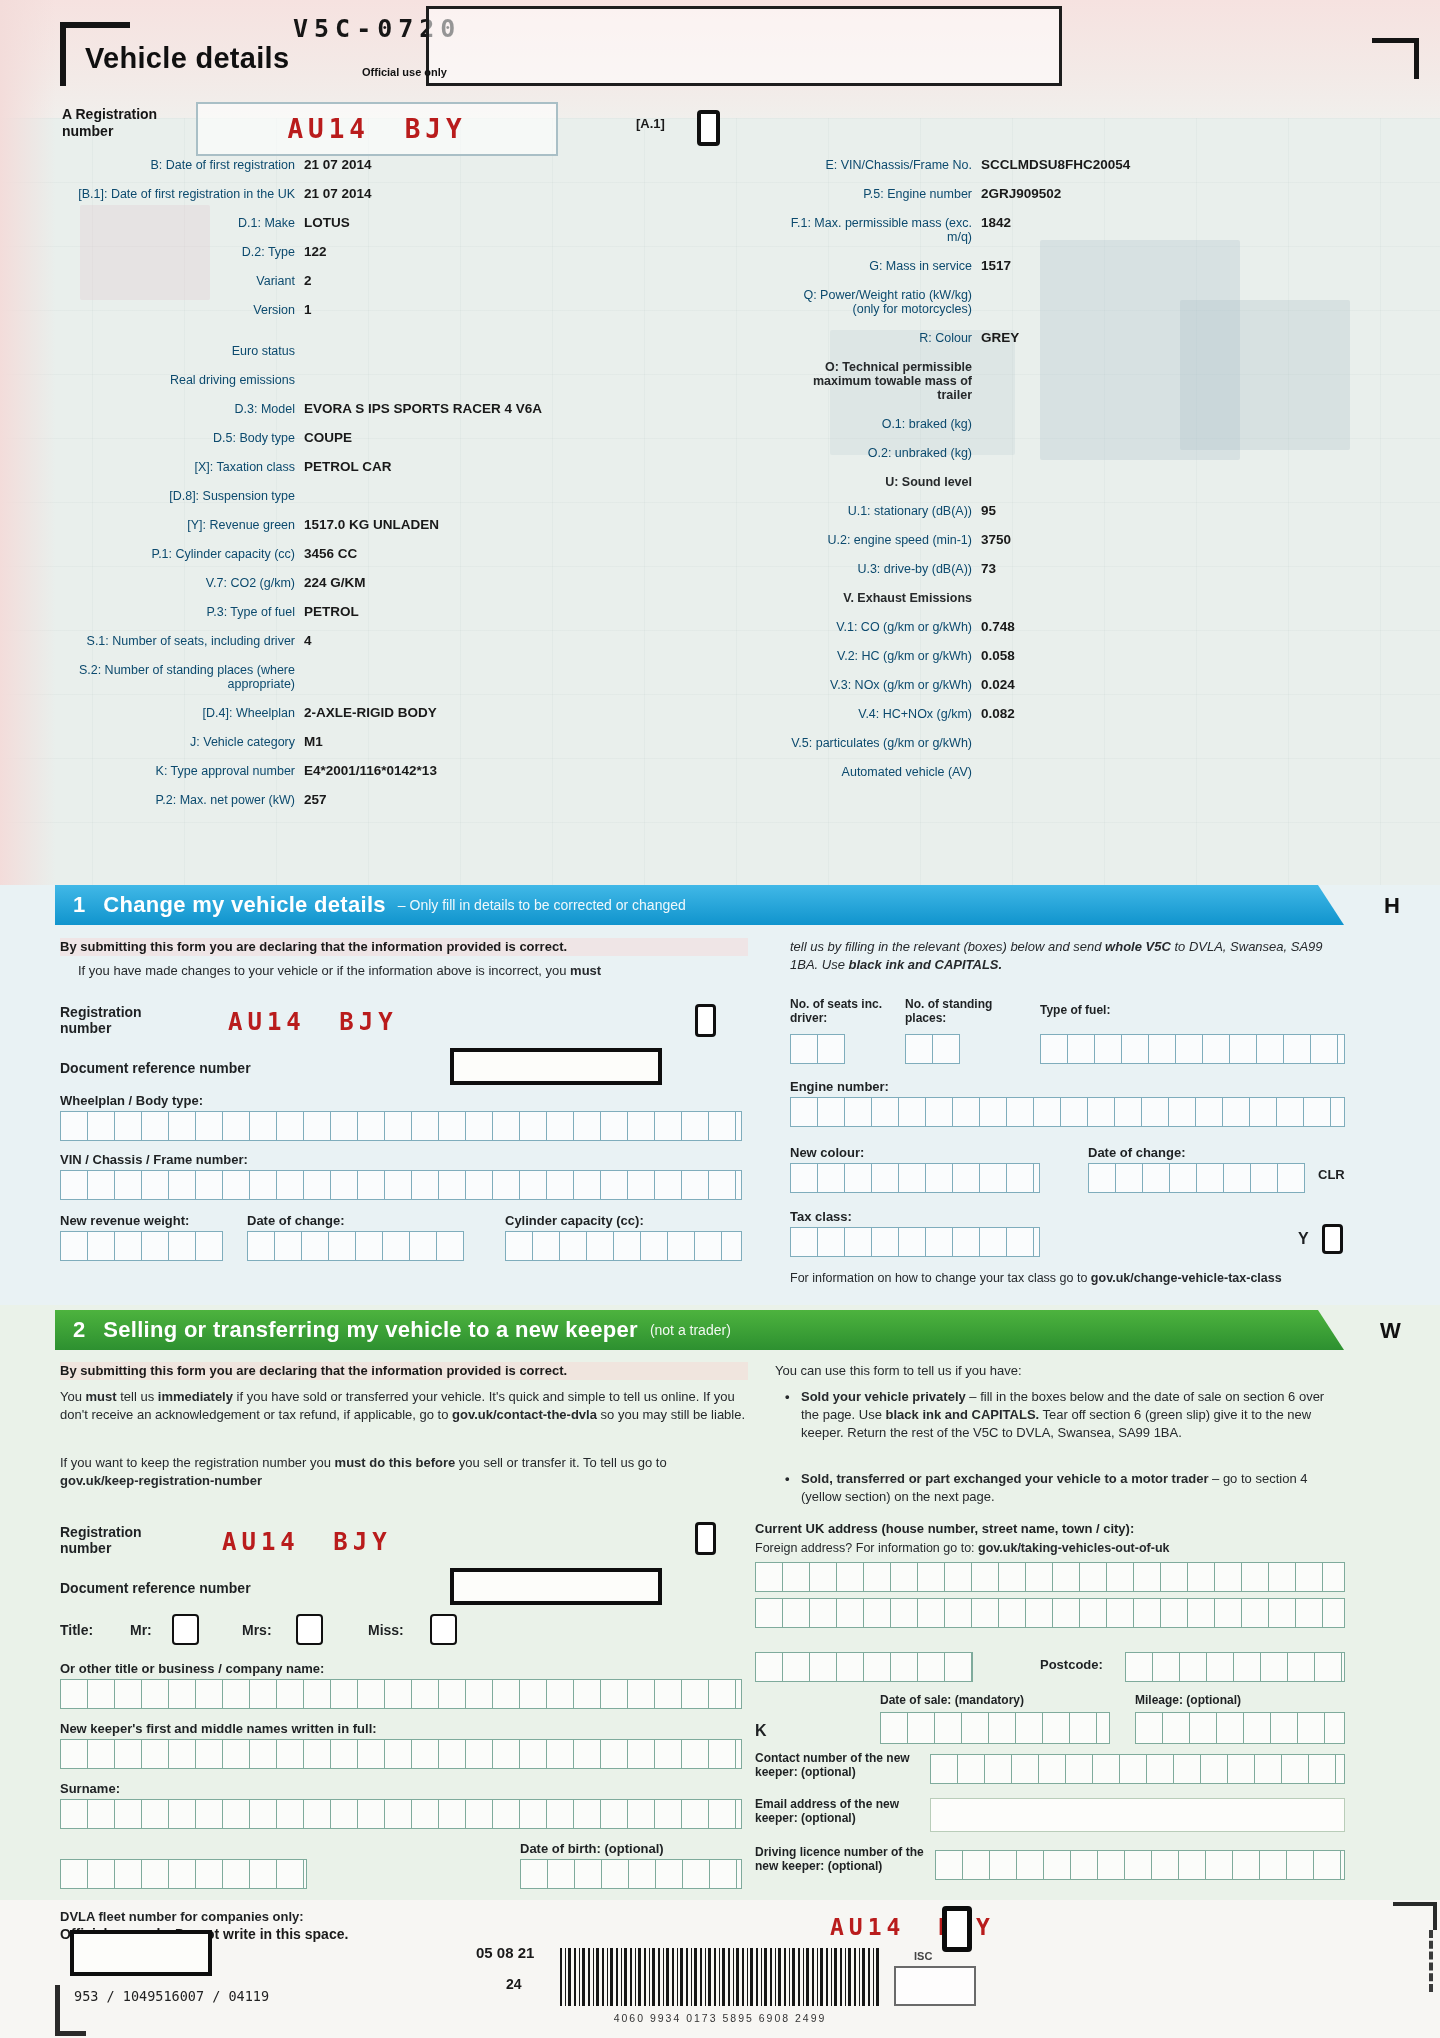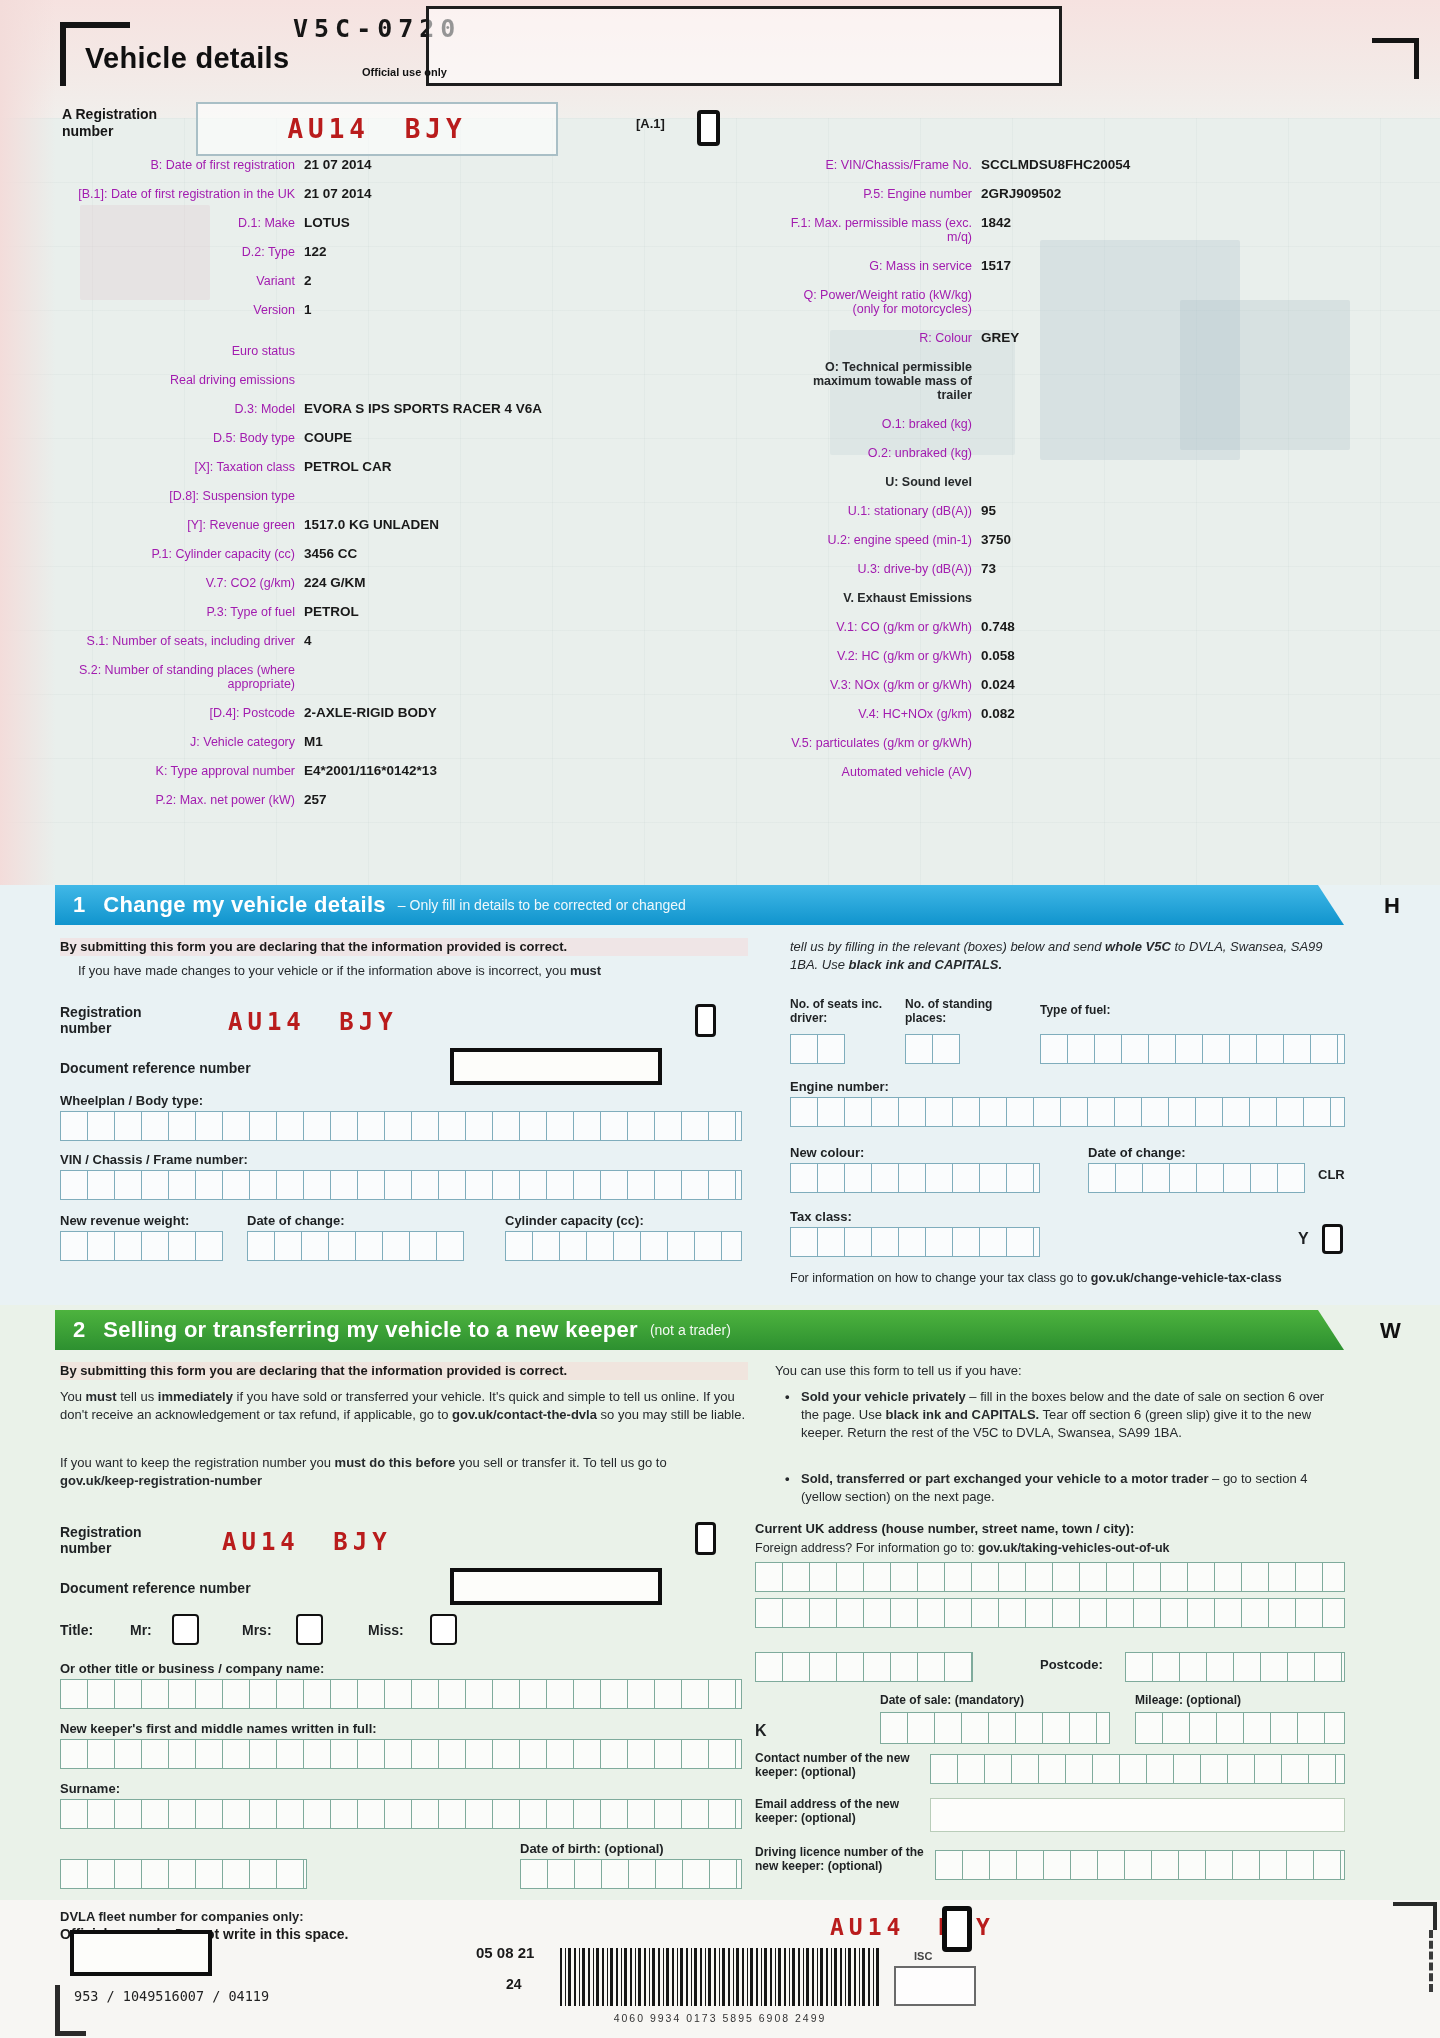"B: Date of first registration" .vlabel { color: #a21caf -> #0c4a6e }
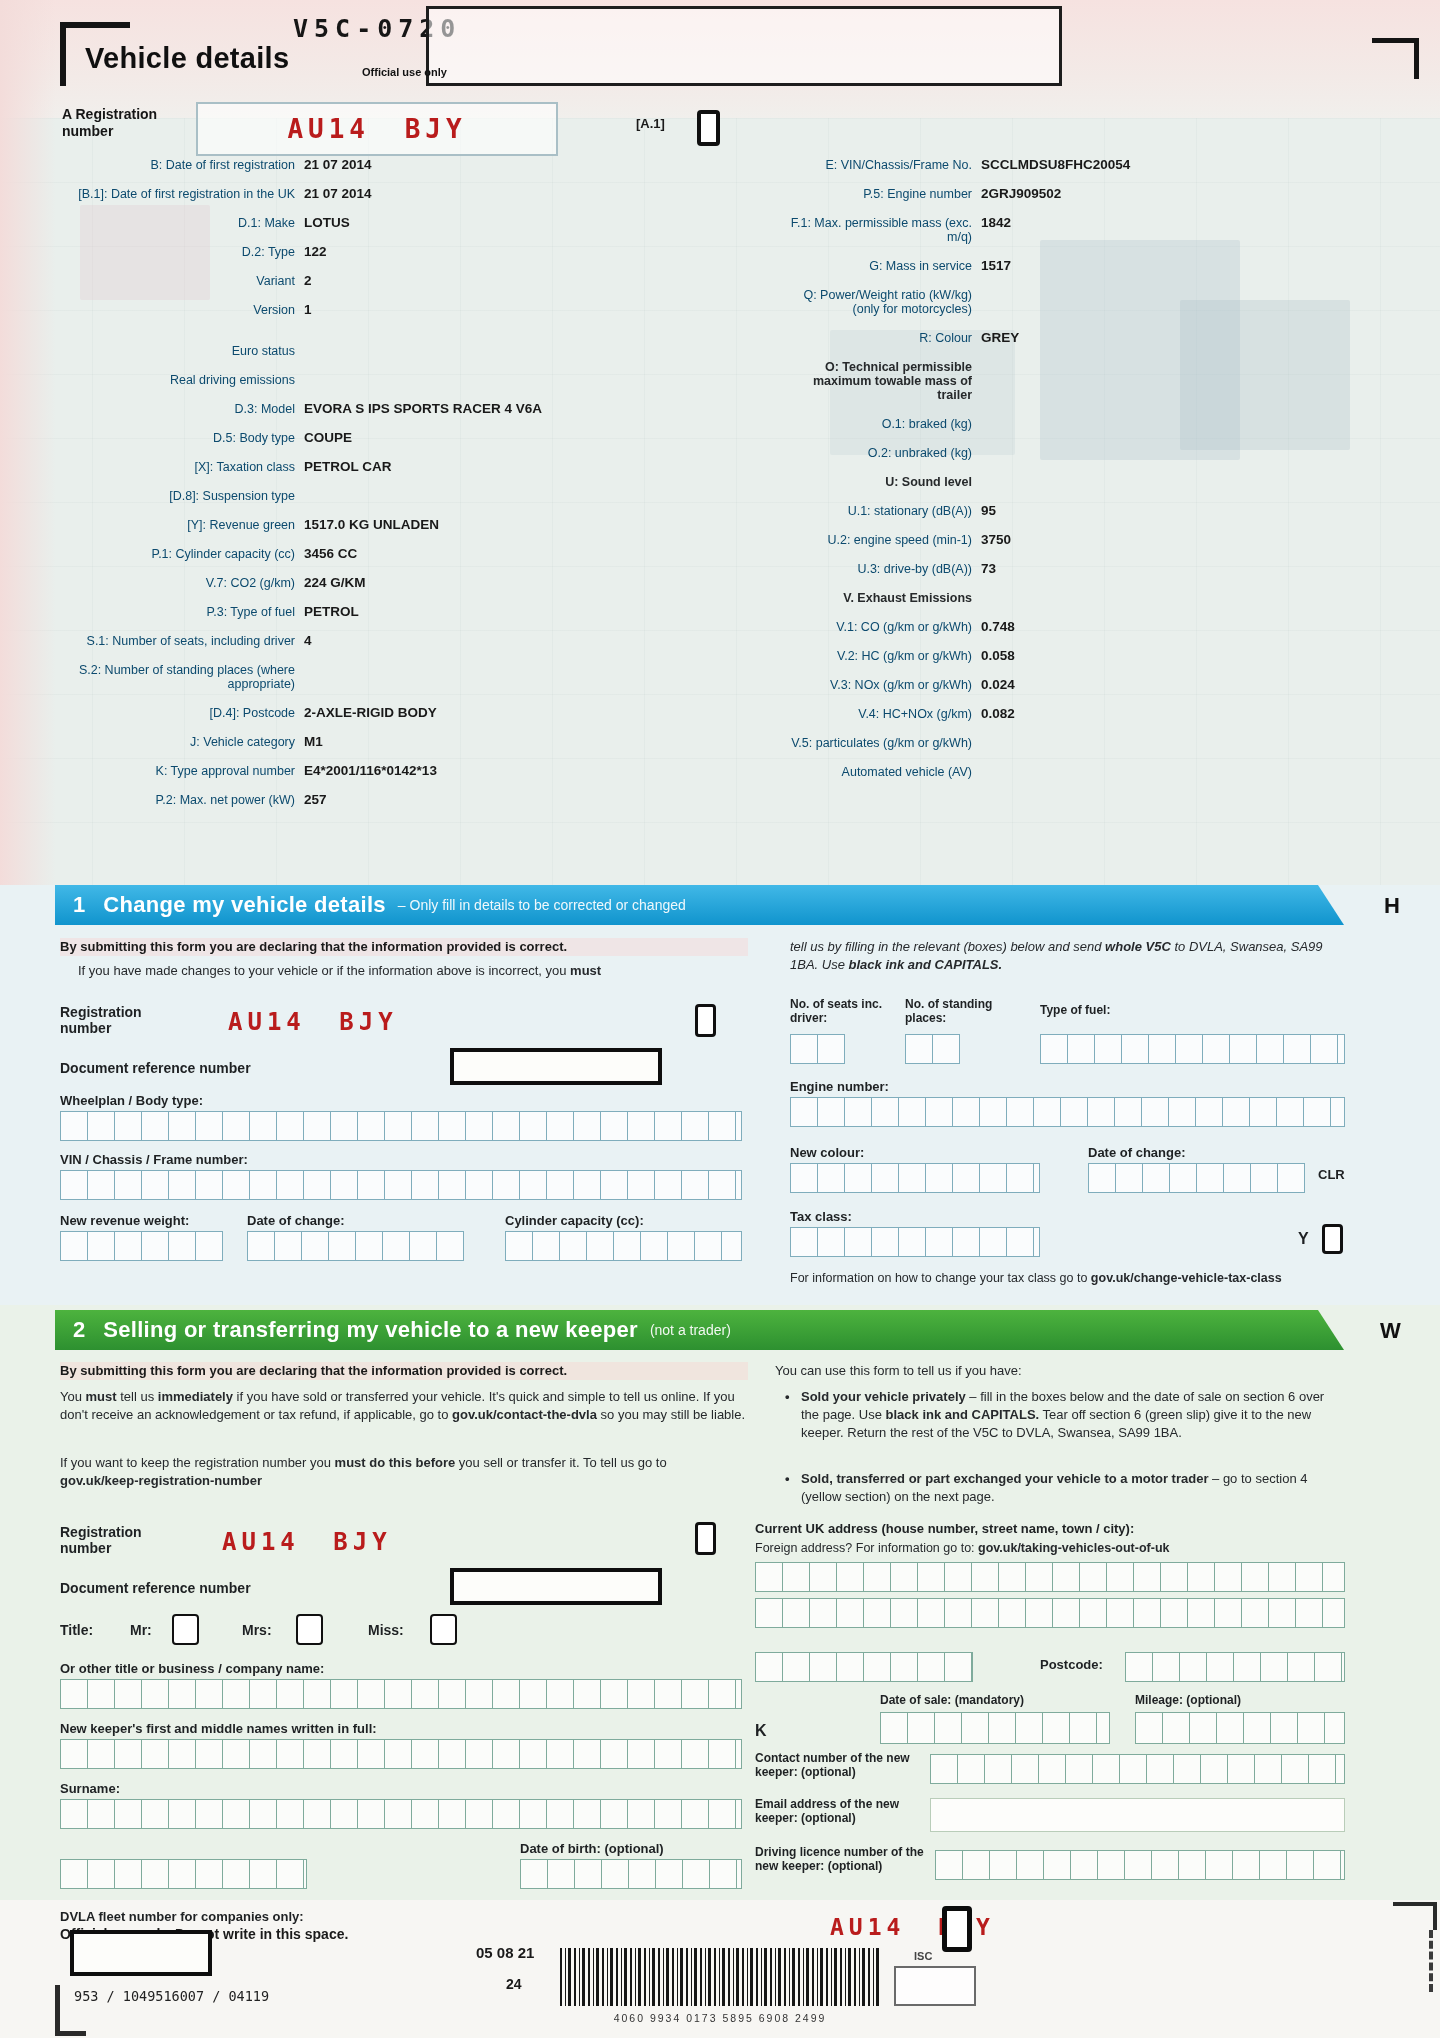"[D.4]: Postcode" span.vlabel { text: Postcode -> Wheelplan }
